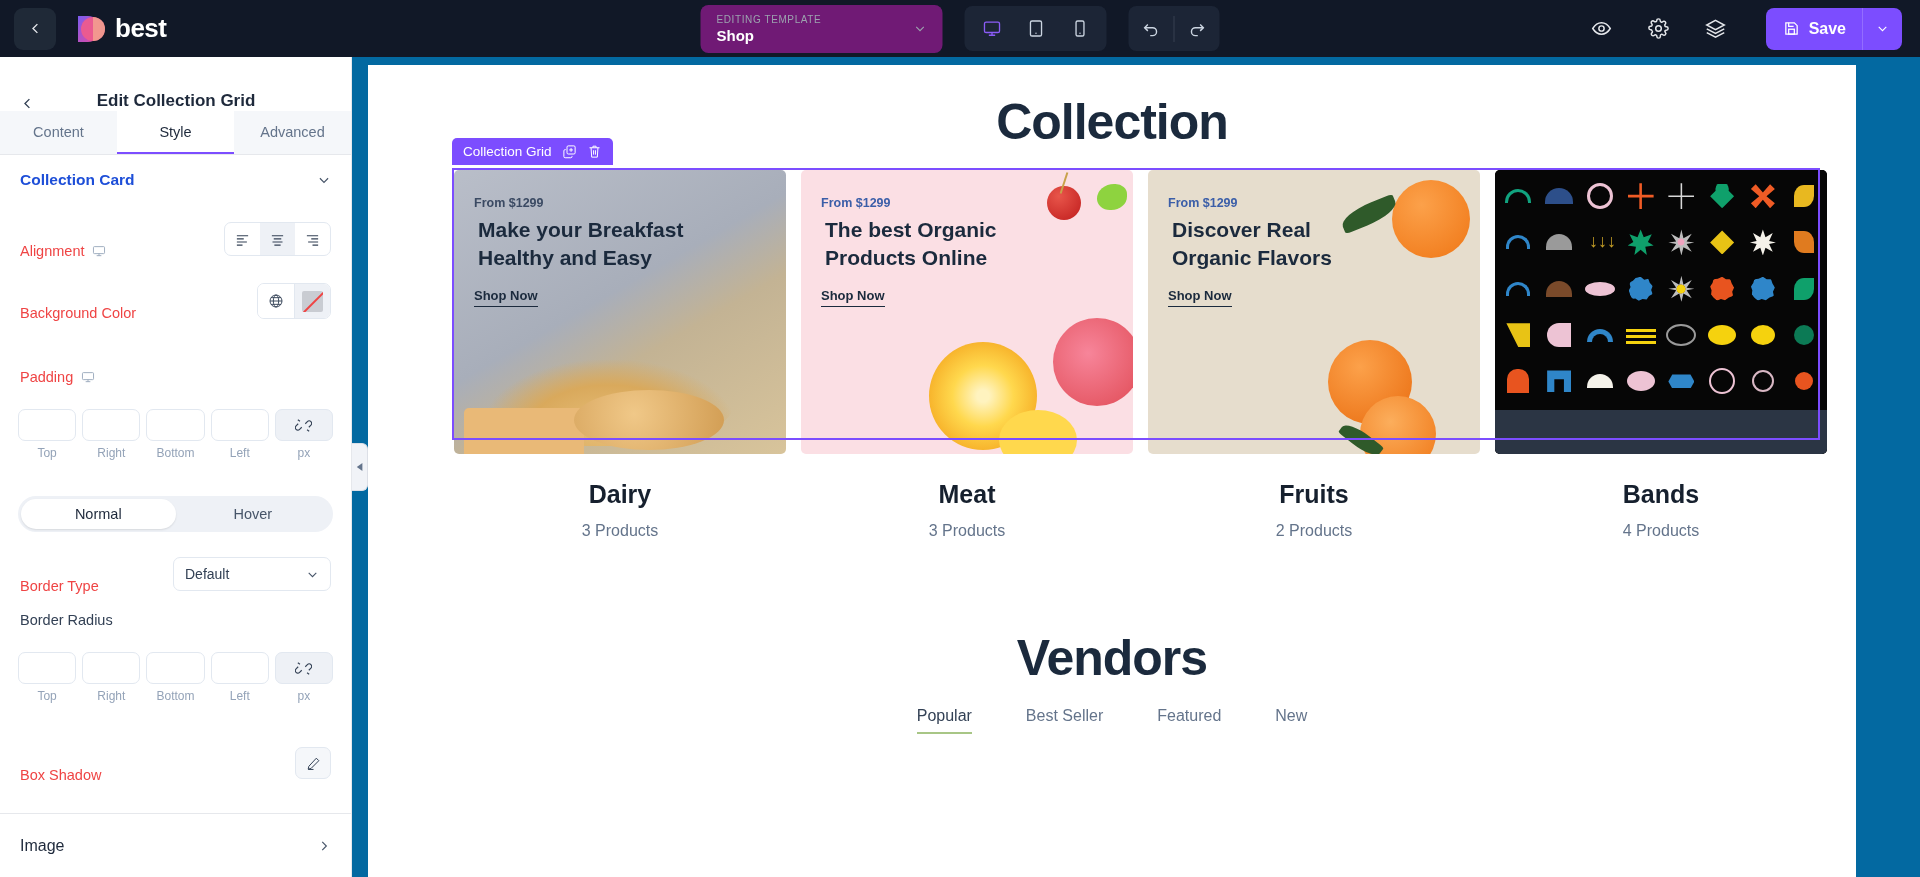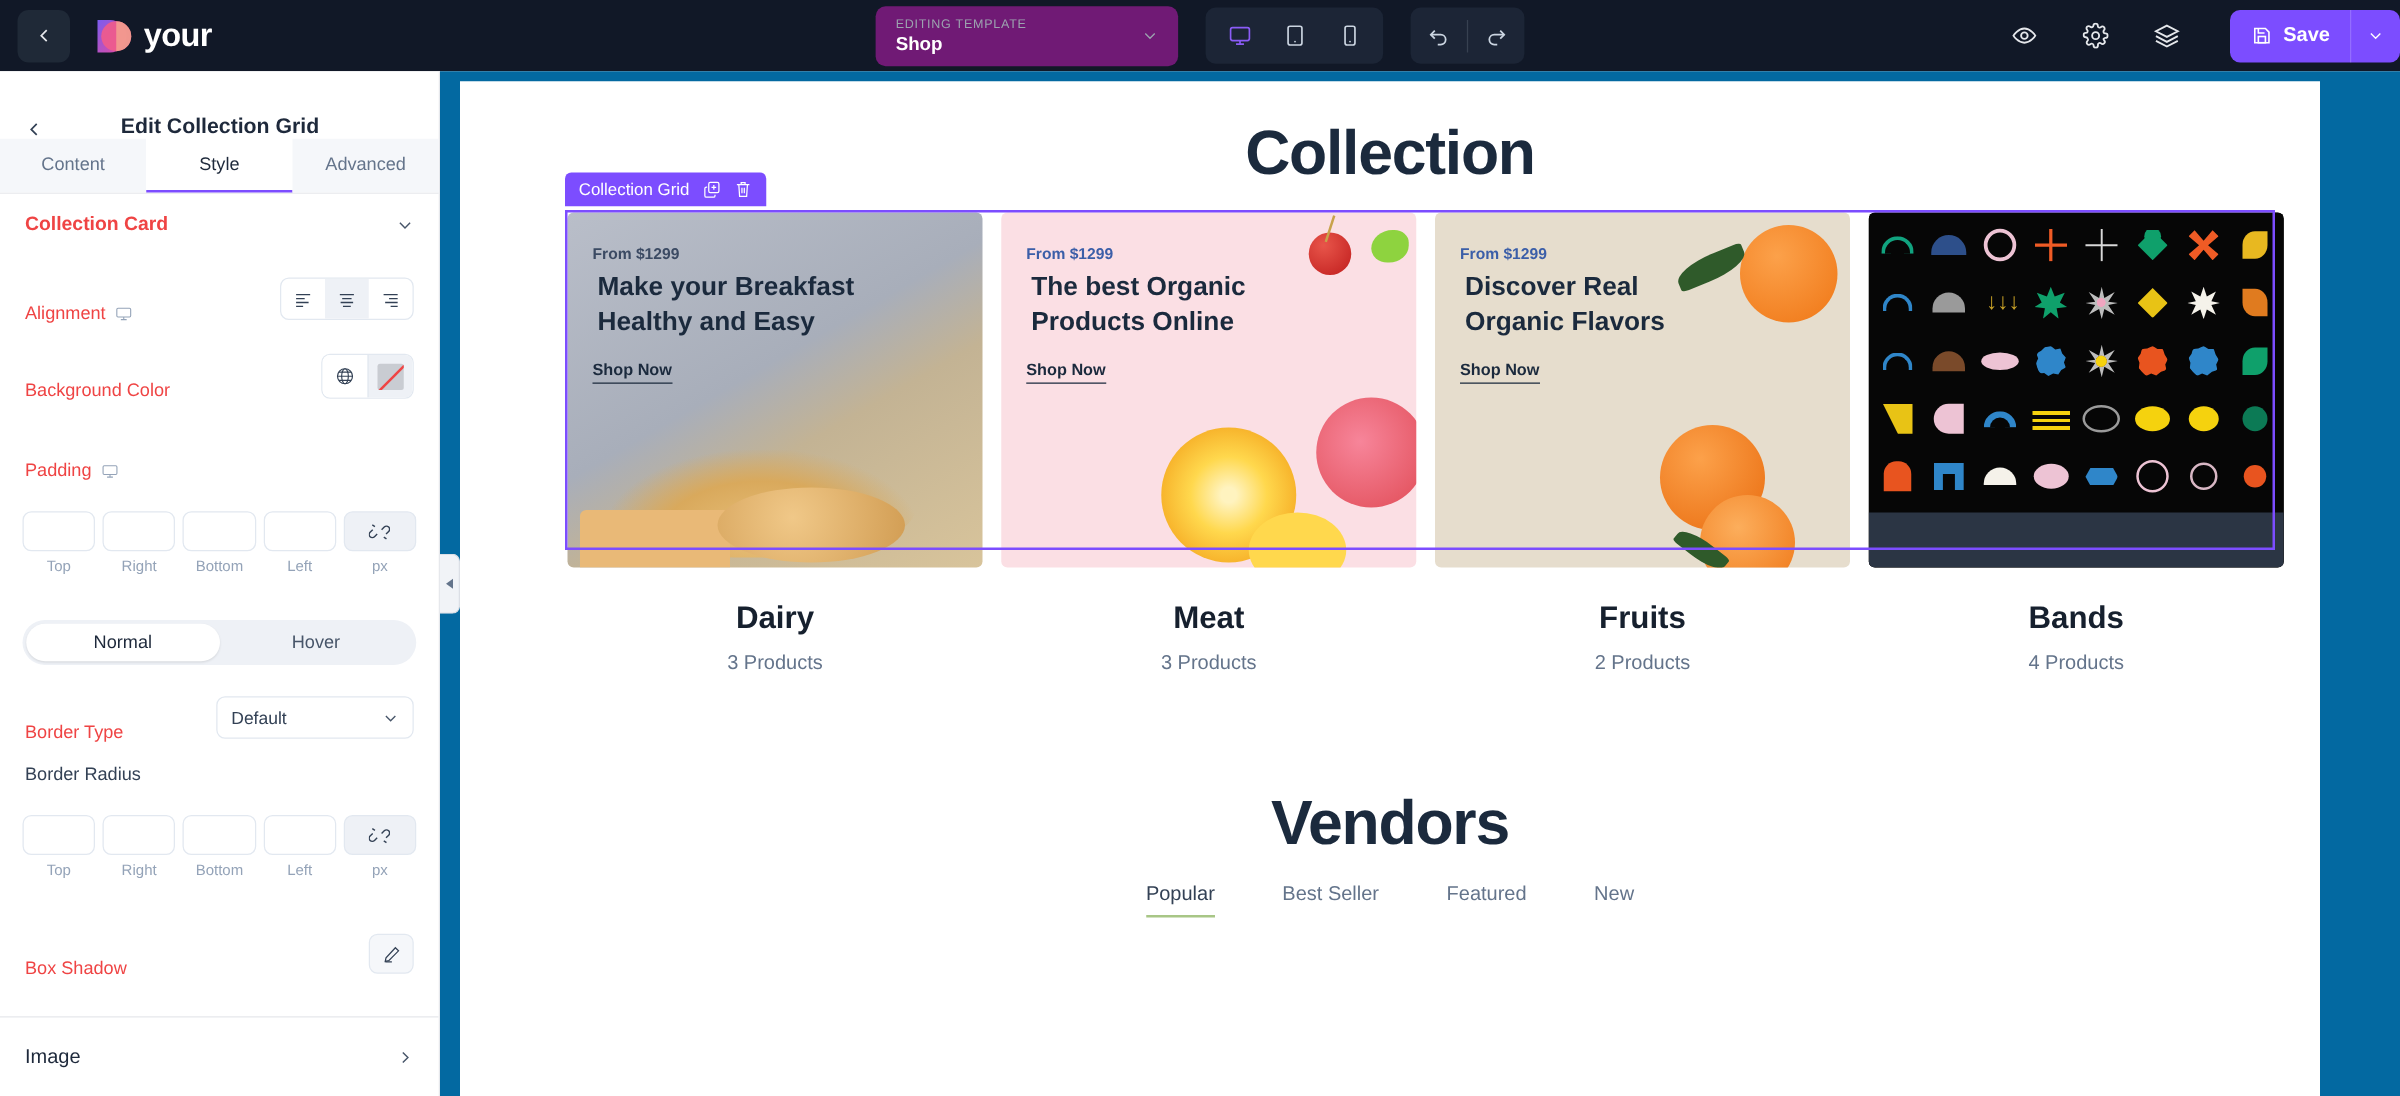"your" div.logo-text { text: your -> best }
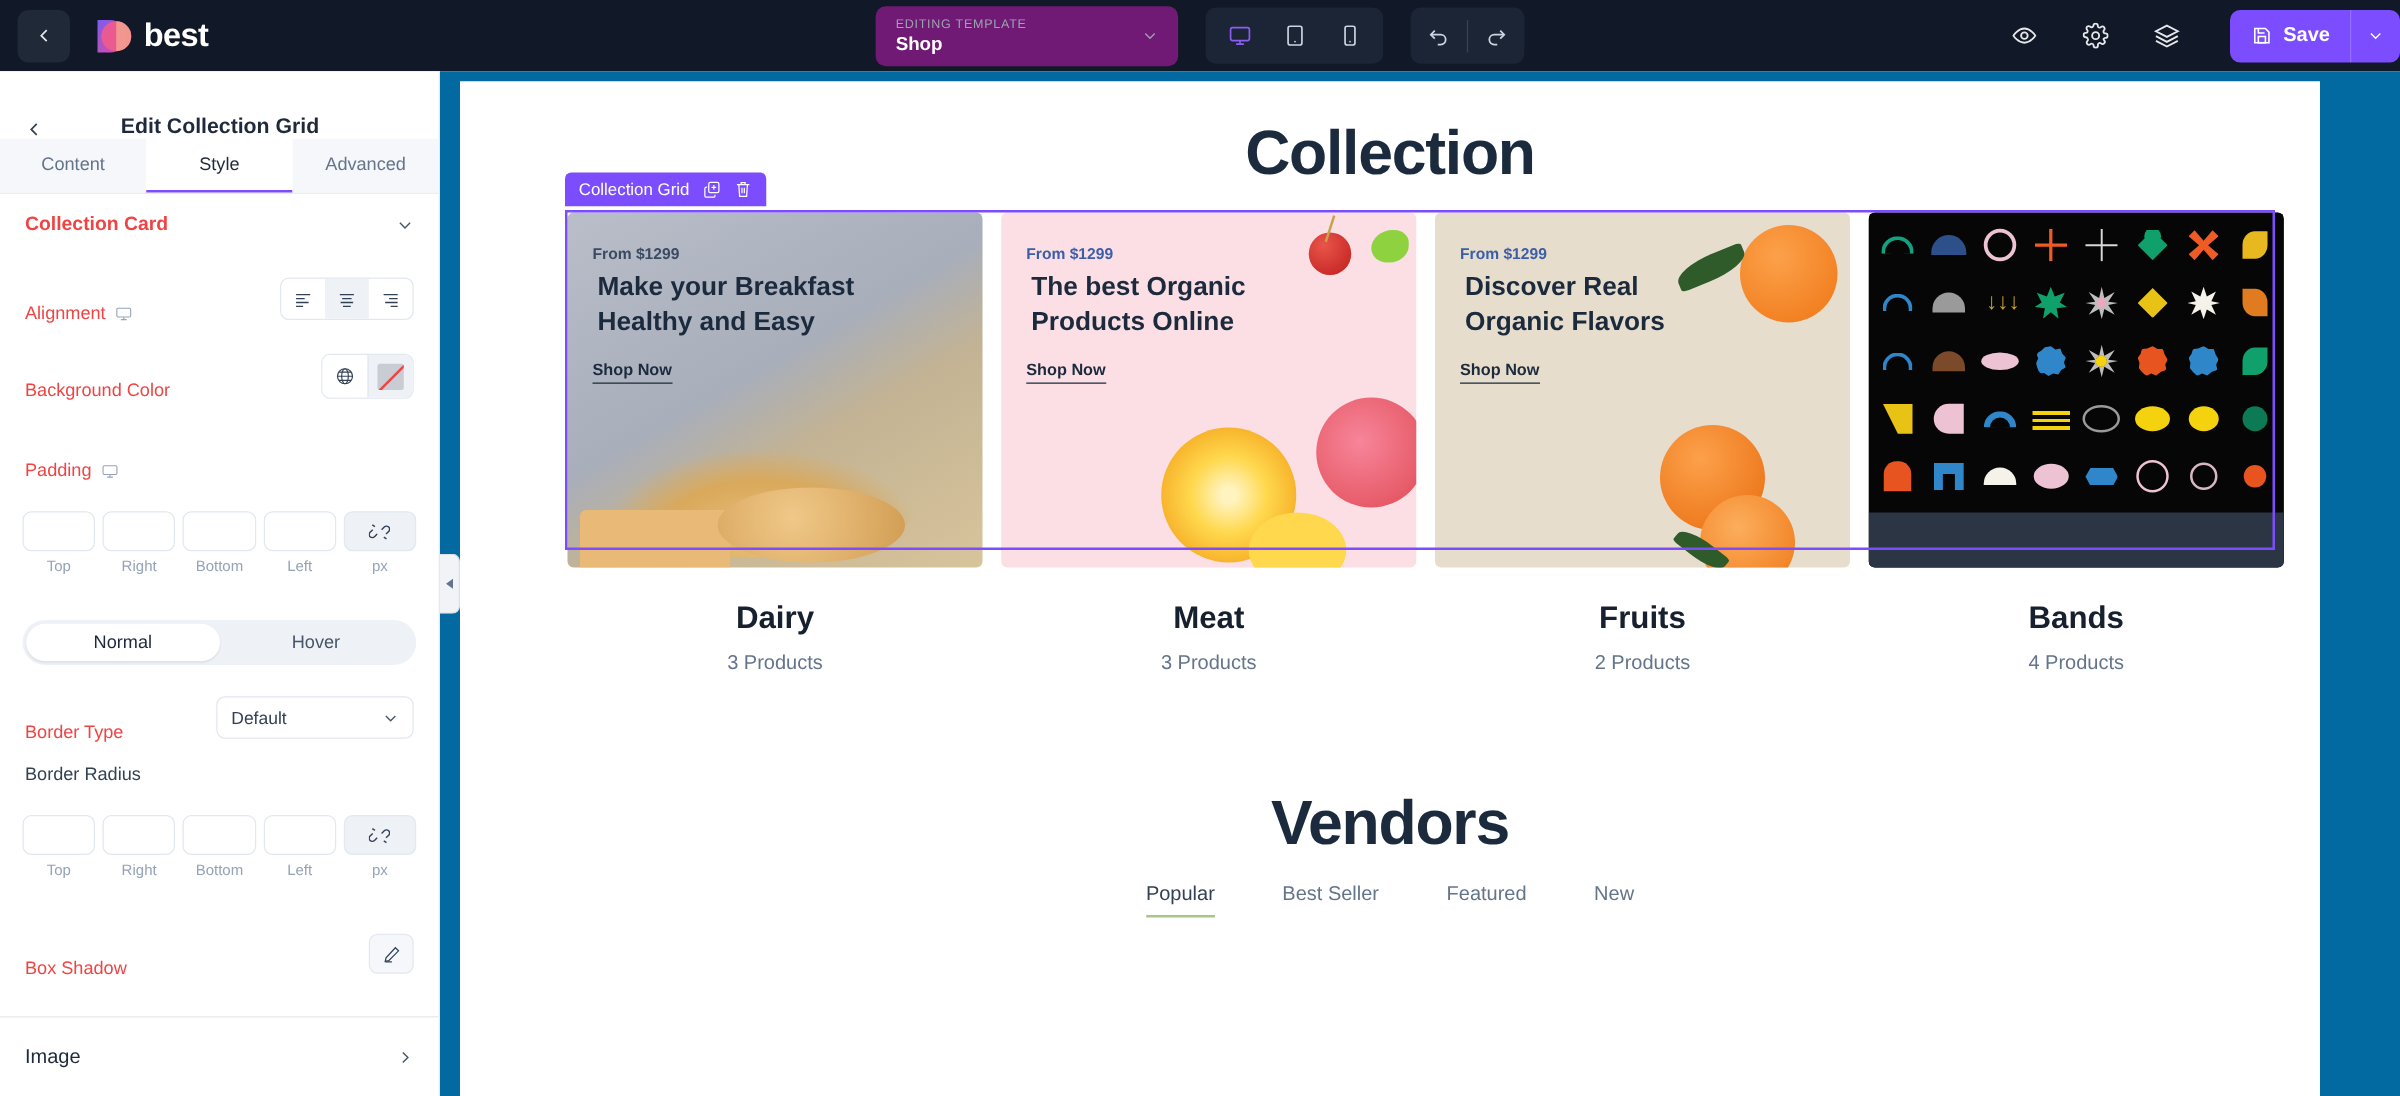"Save" .tb-right { margin-right: none -> 18px }
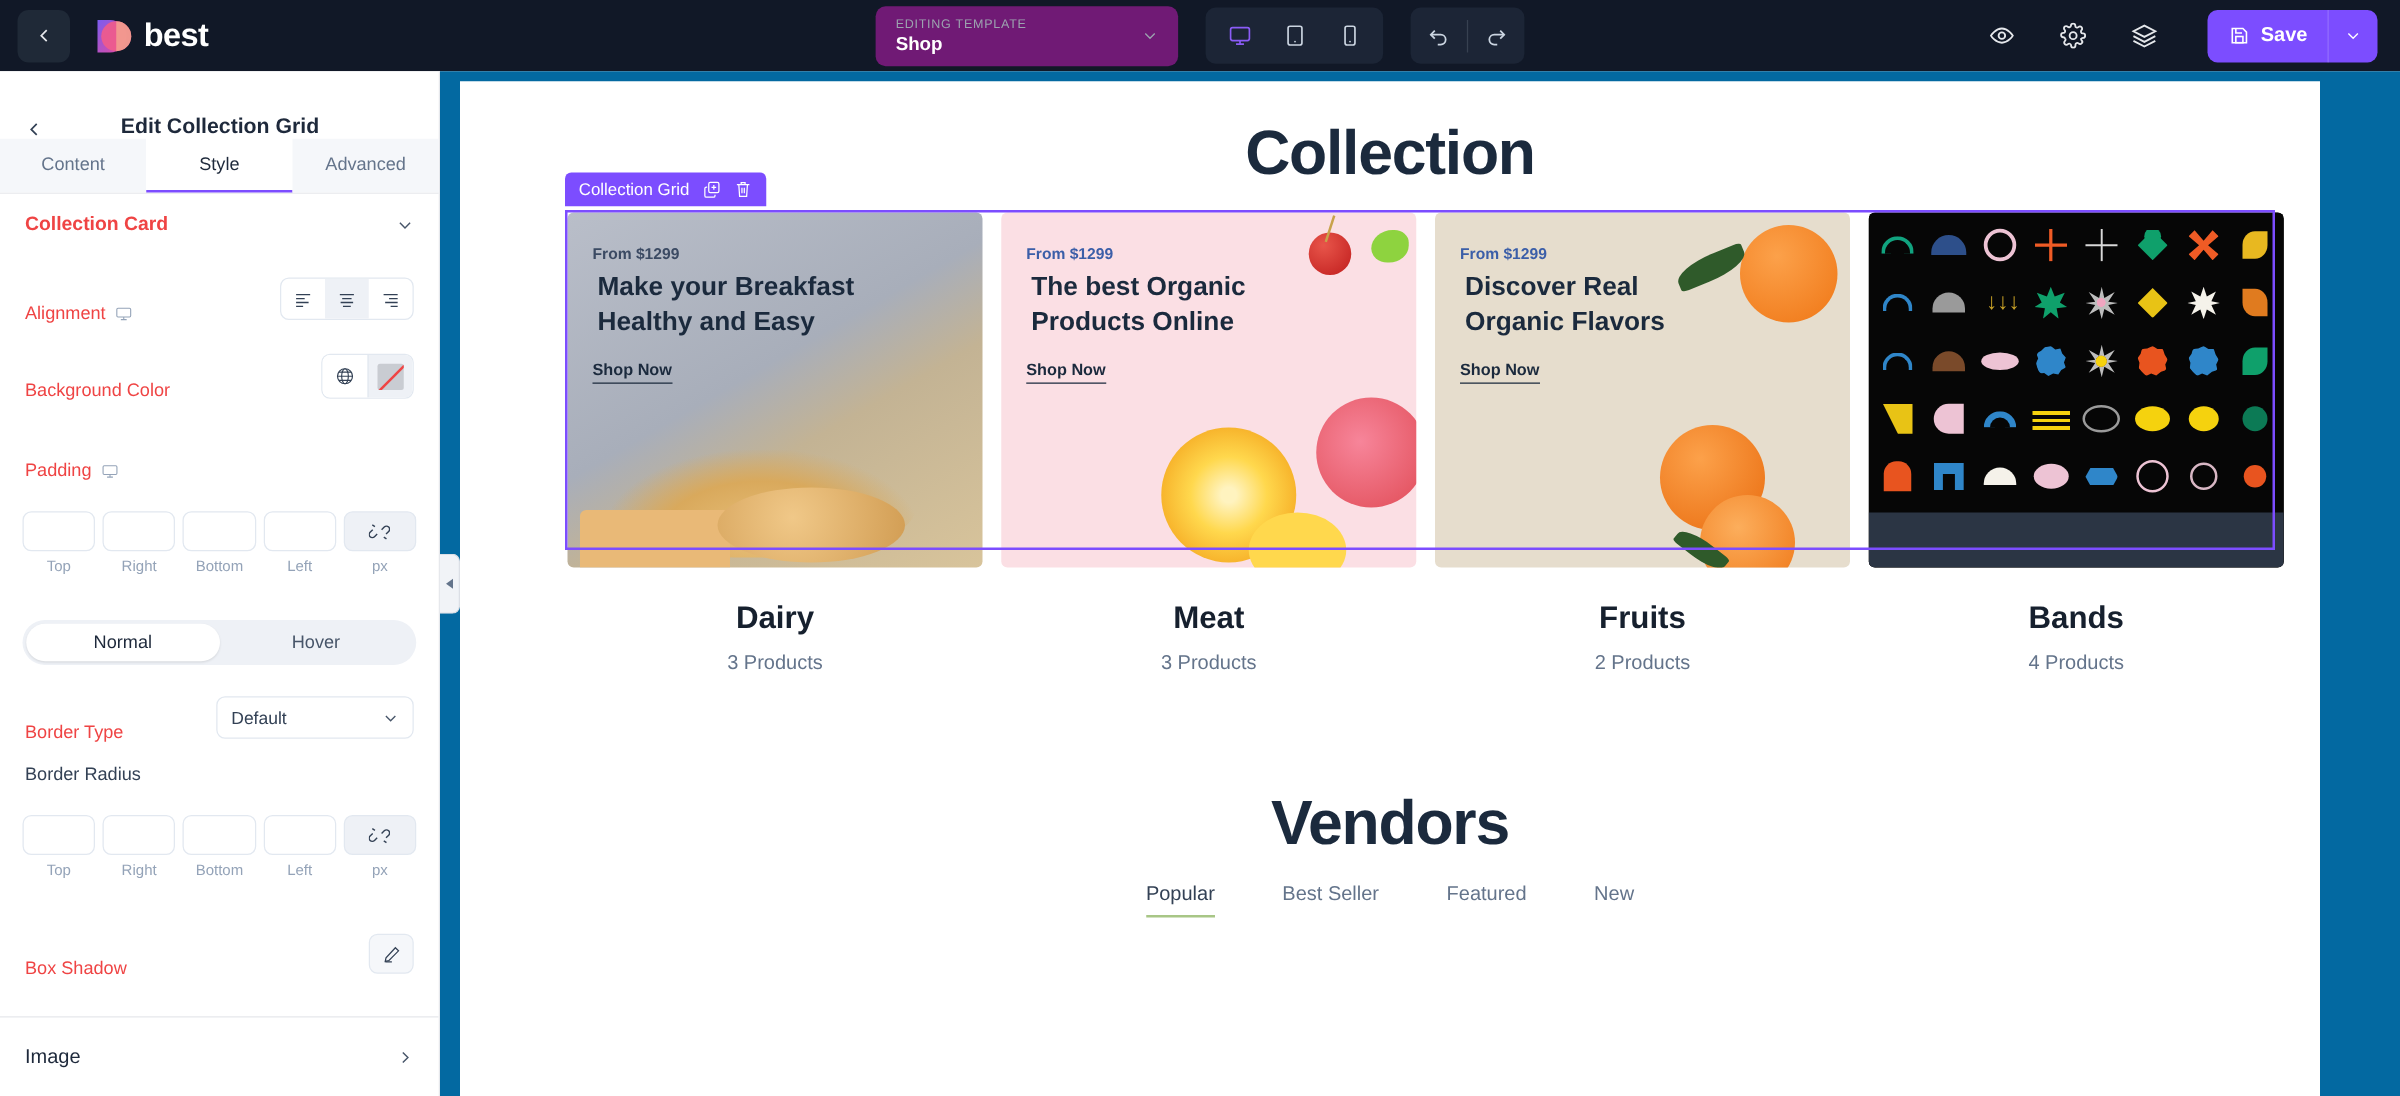"Collection Card" .sec-head .t { color: #ef4444 -> #1d4ed8 }
